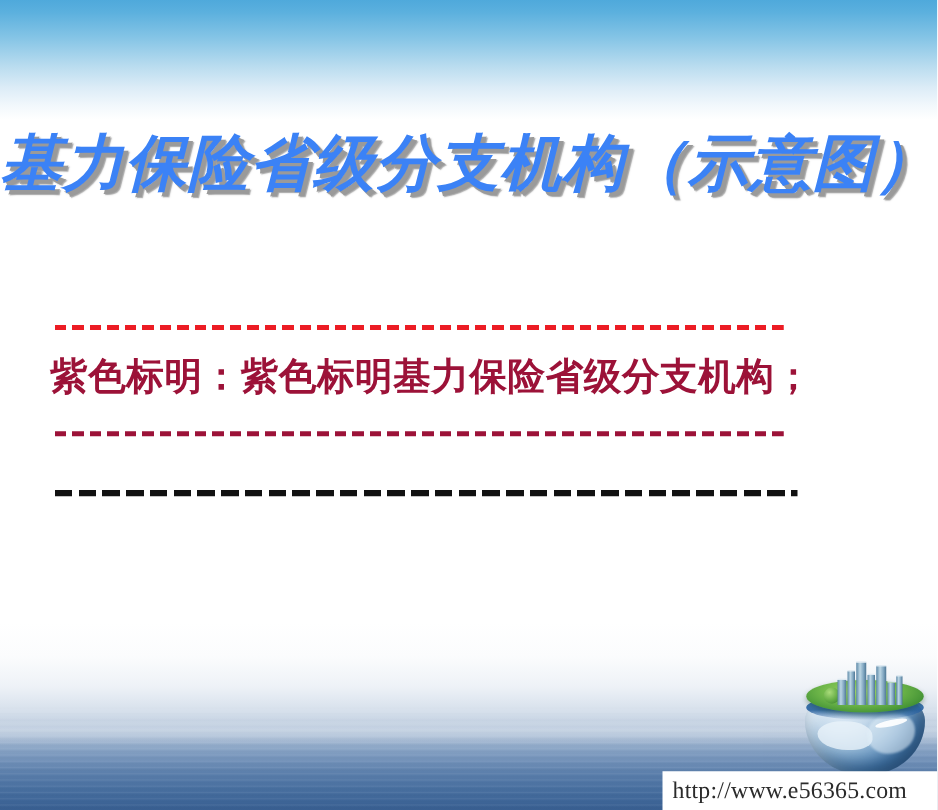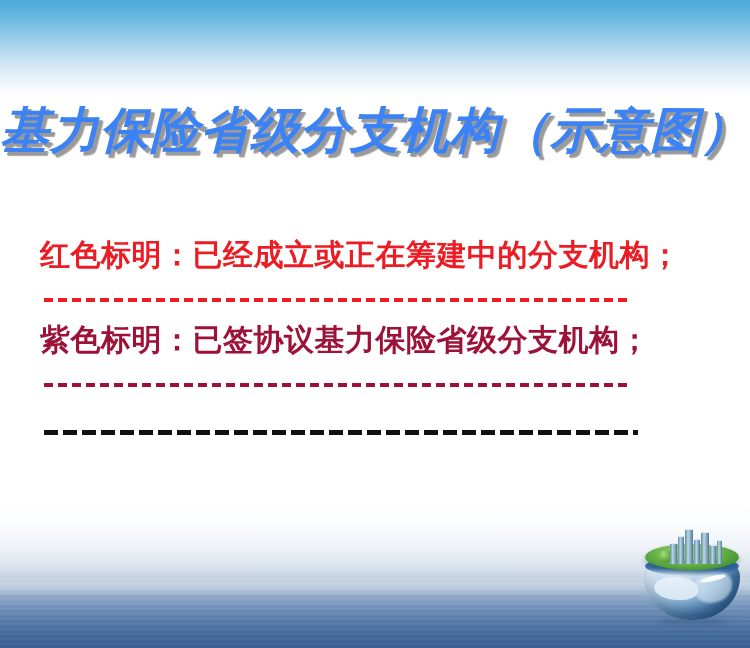"红色标明：已经成立或正在筹建中的分支机构；" div.line { html: <div><span>红色标明：</span><span>已经成立或正在筹建中的分支机构；</span></div> -> none }
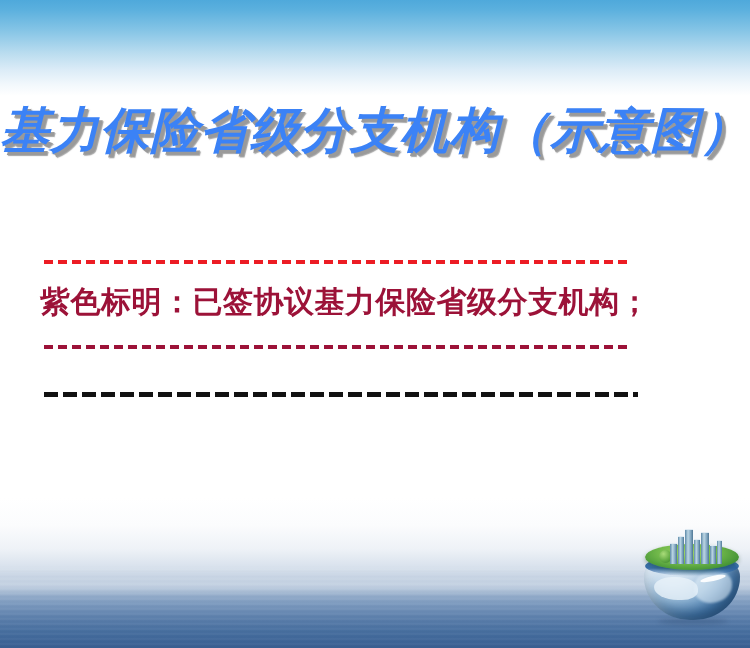"已签协议" span { text: 已签协议 -> 紫色标明 }
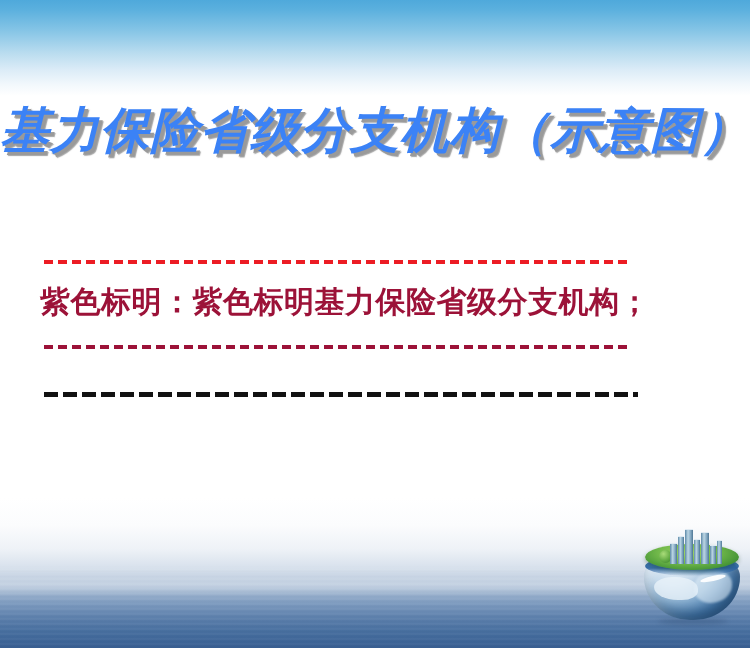"http://www.e56365.com" div.watermark { html: none -> <div> <span>http://www.e56365.com</span> </div> }
